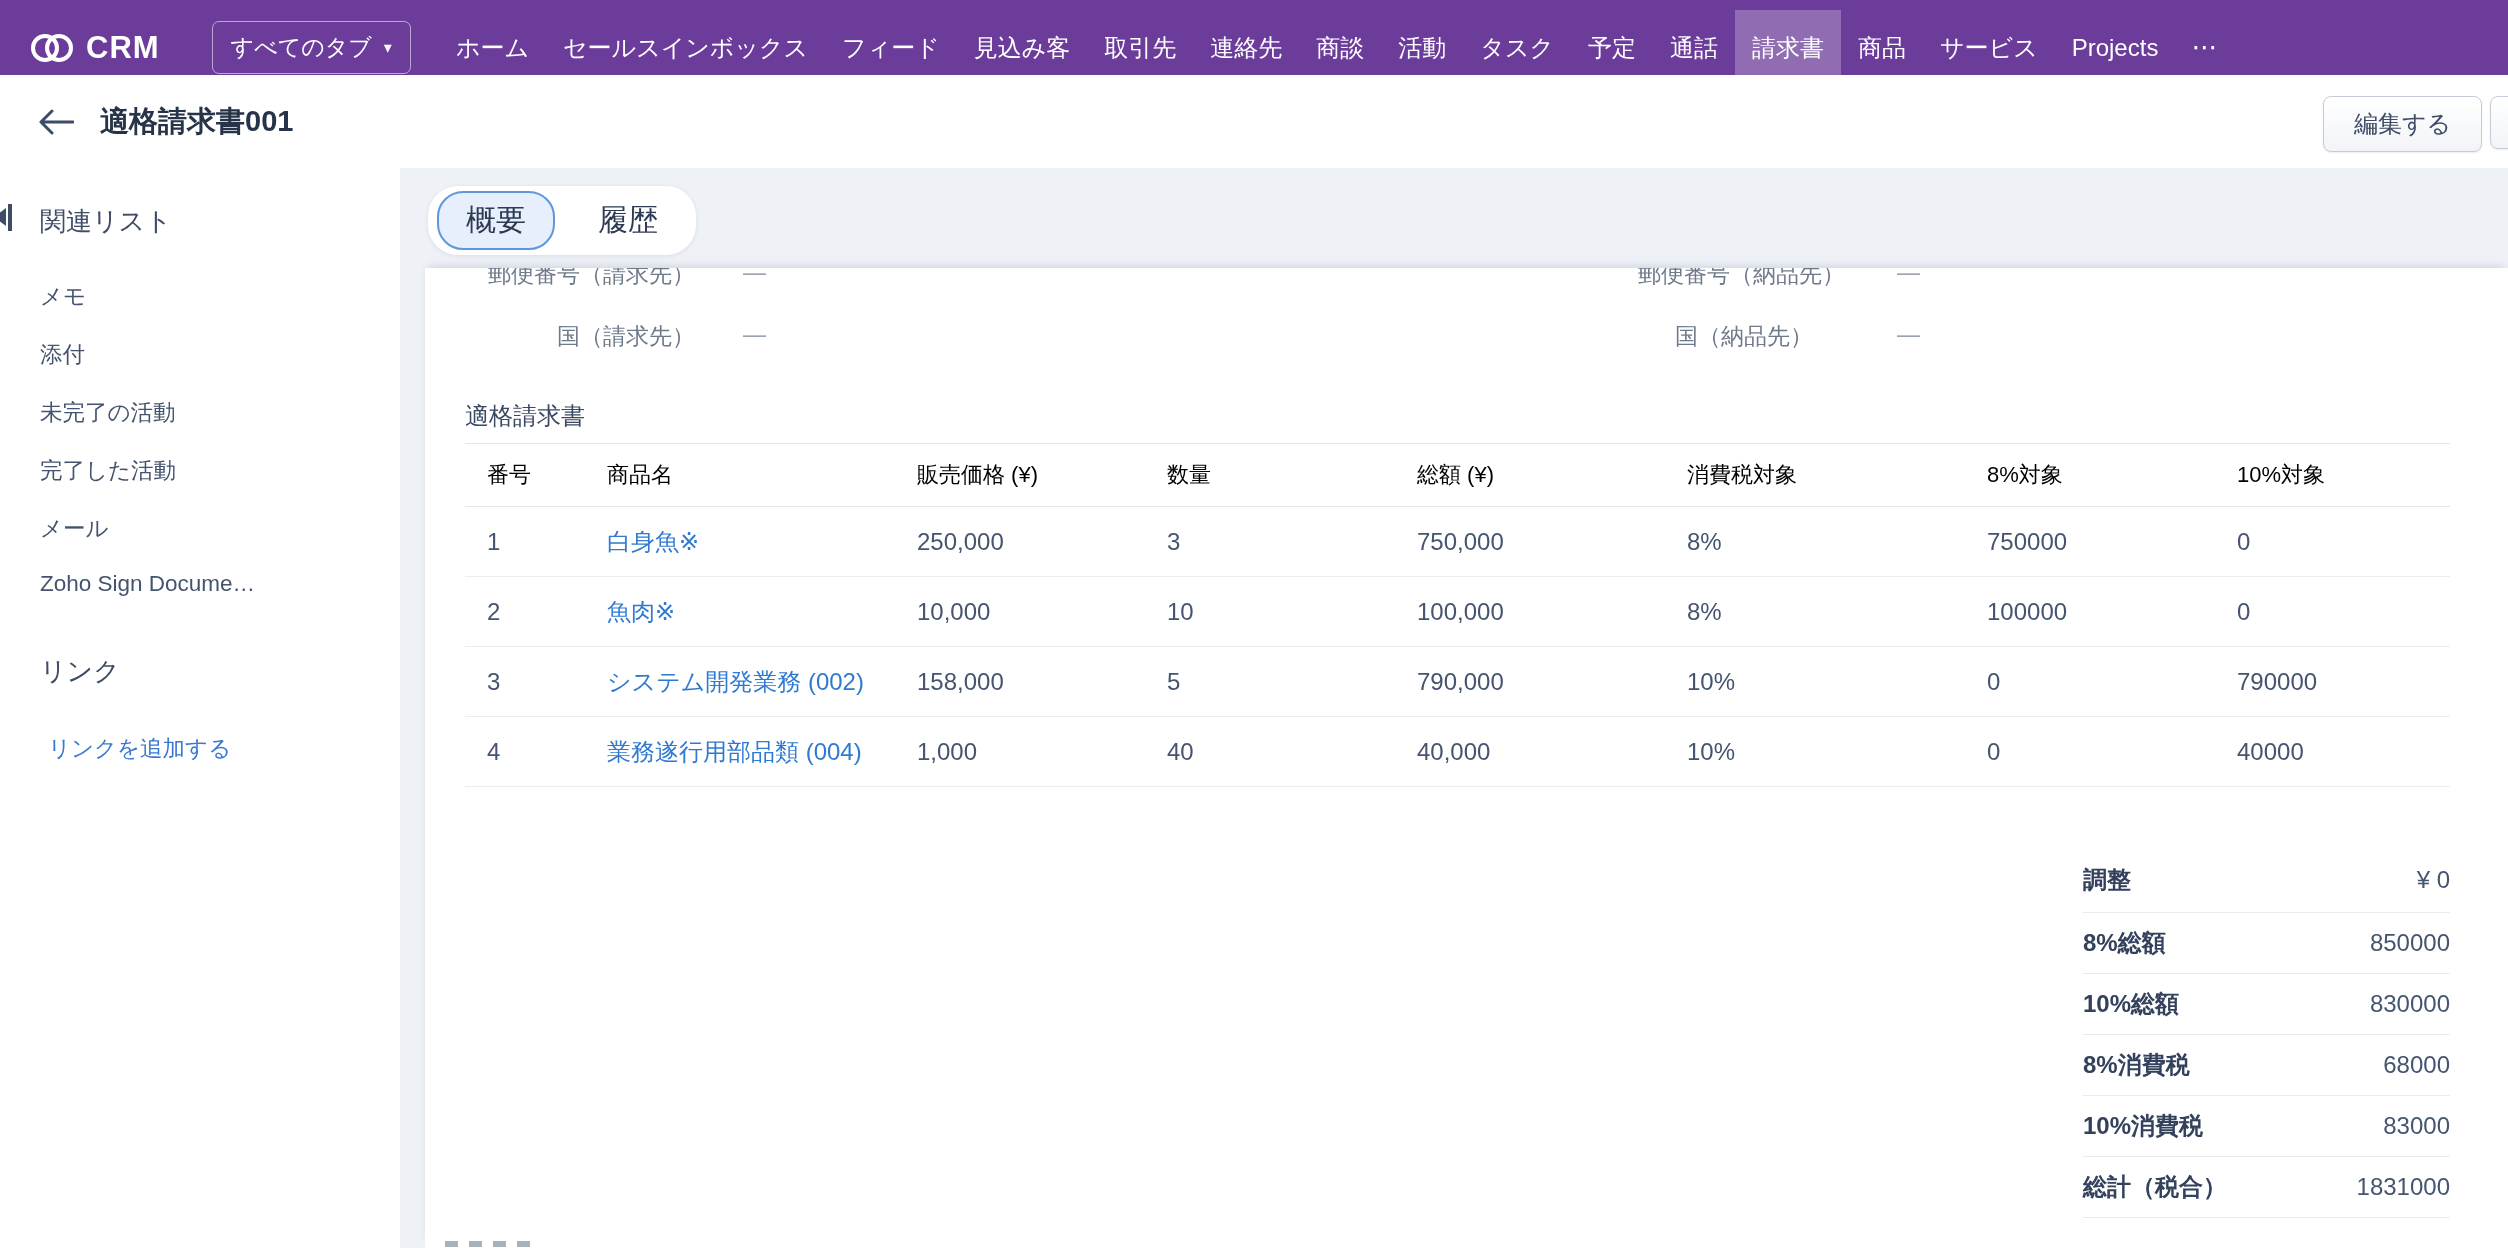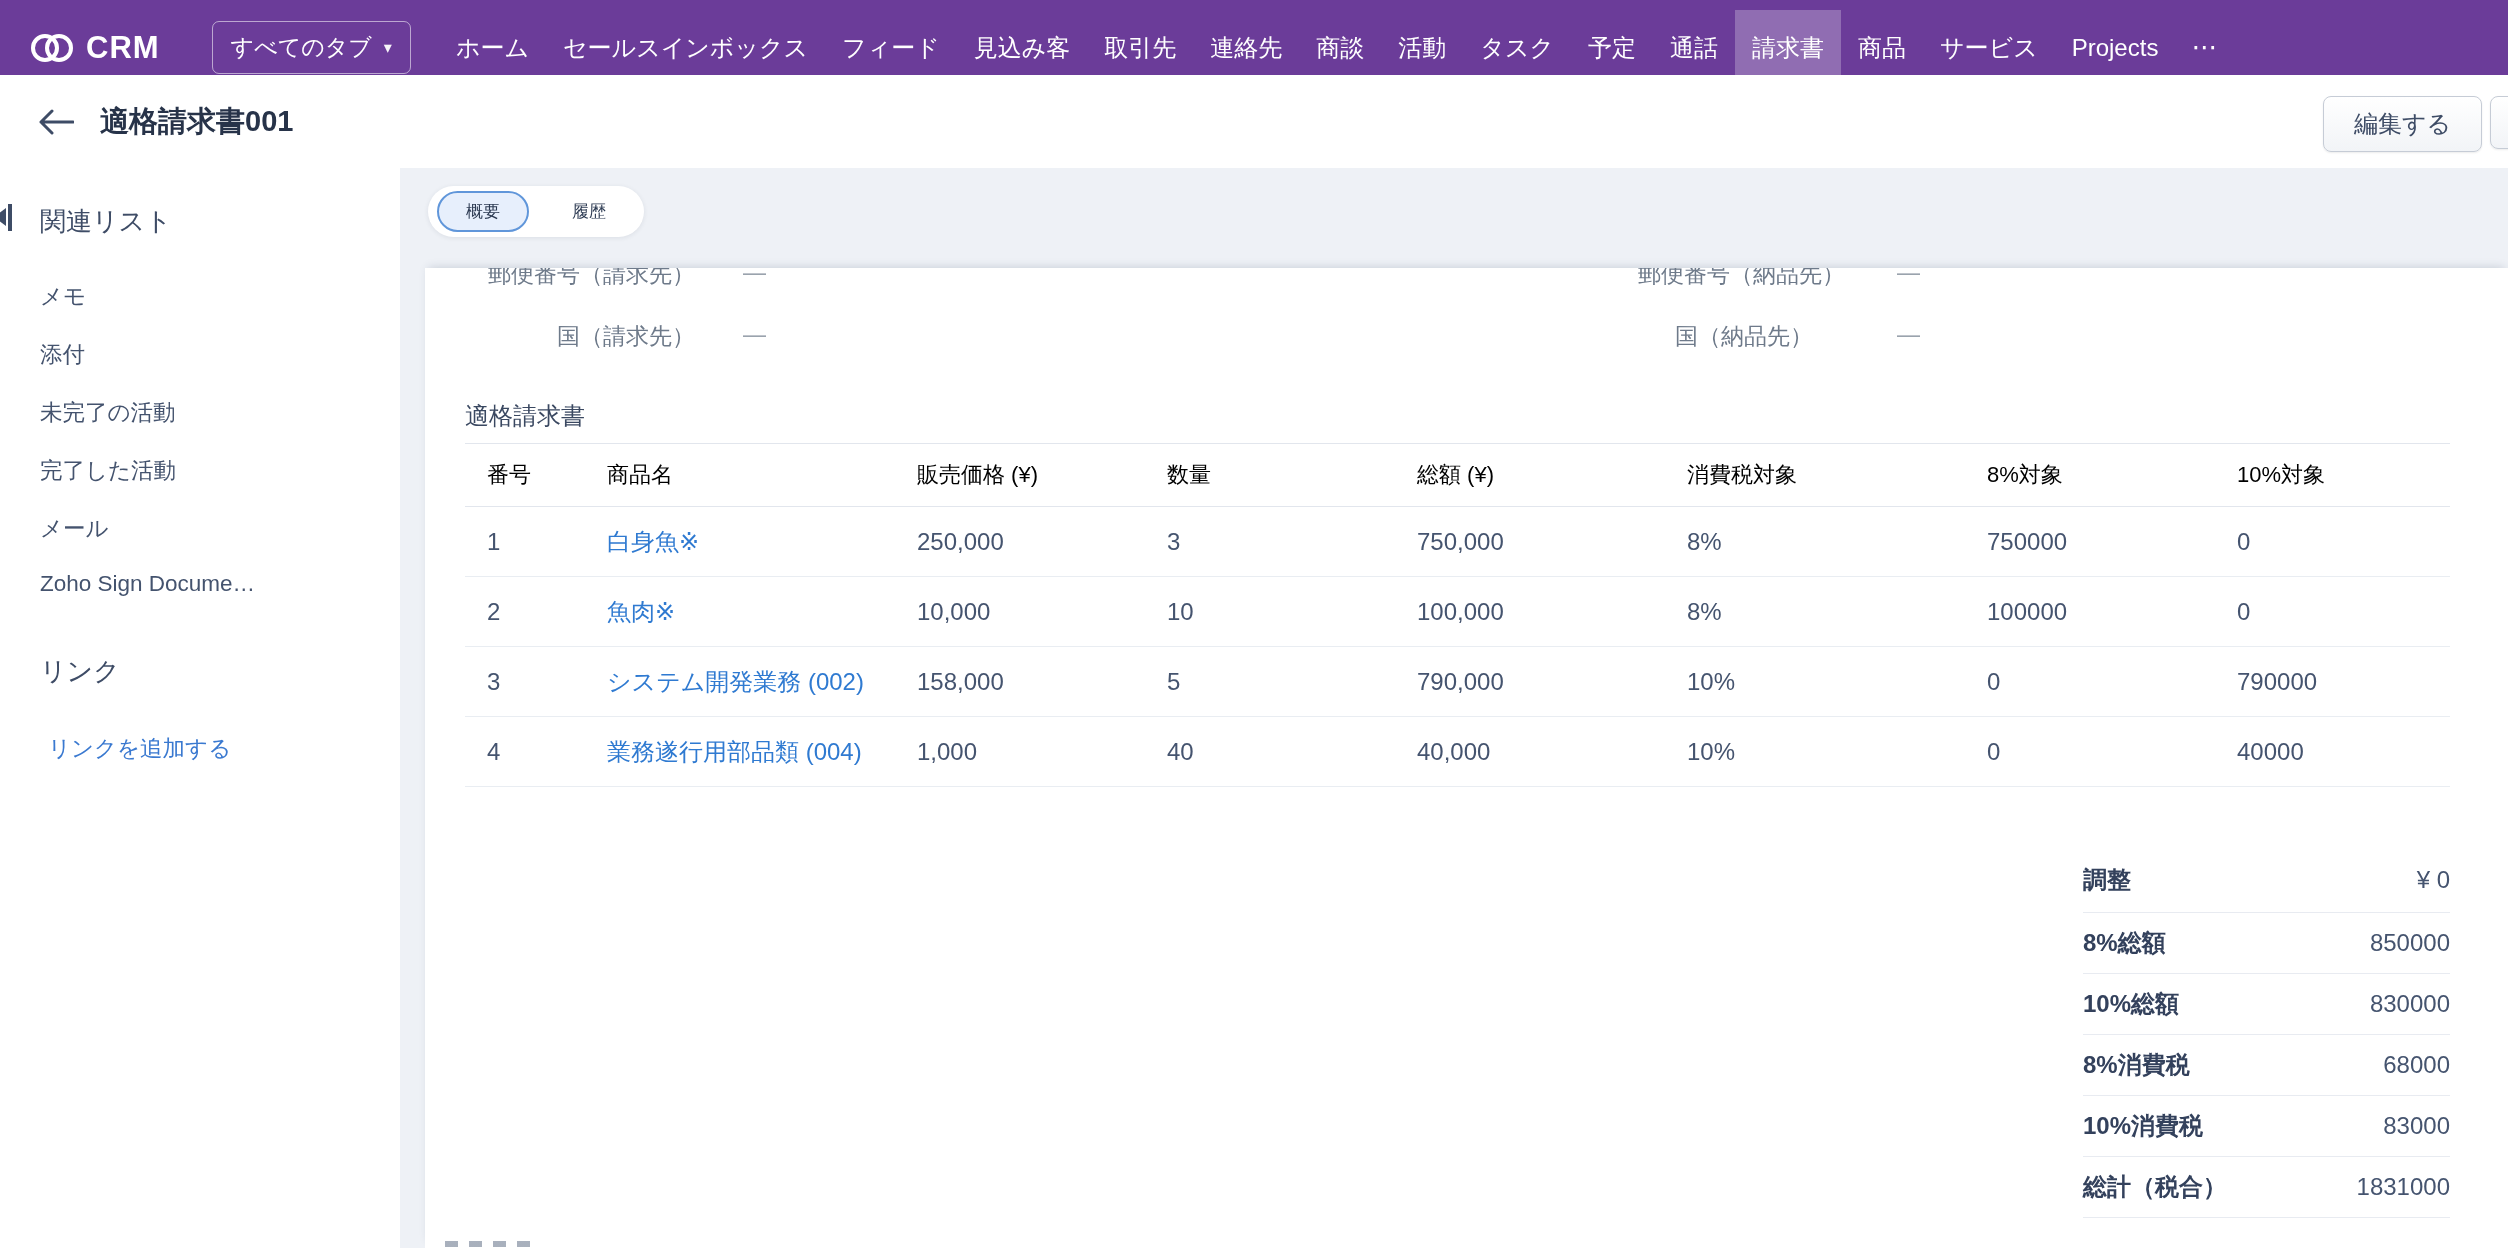"概要" .vtab { font-size: 17px -> 30px }
